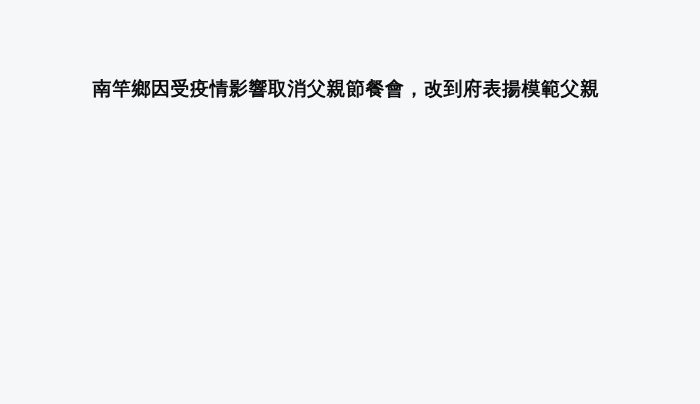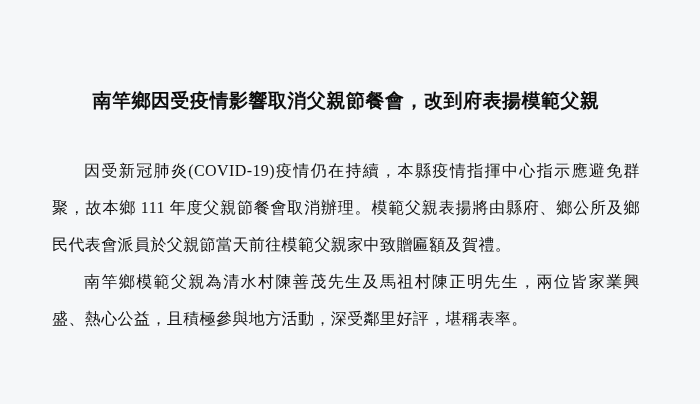"南竿鄉因受疫情影響取消父親節餐會，改到府表揚模範父親" .page { padding: 16px 52px -> 4px 52px }
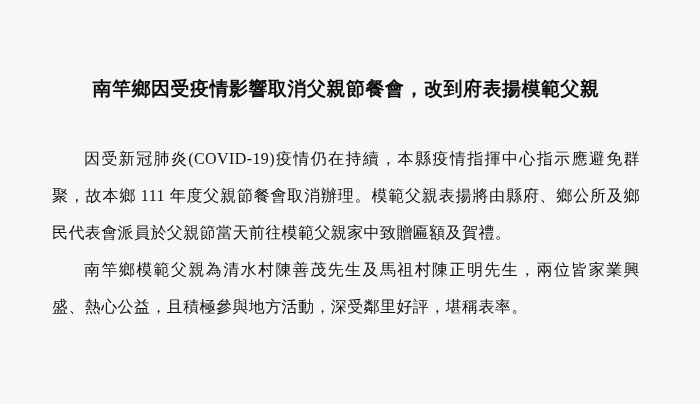"因受新冠肺炎(COVID-19)疫情仍在持續，本縣疫情指揮中心指示應避免群聚，故" div.body-block { html: <div> <p>因受新冠肺炎(COVID-19)疫情仍在持續，本縣疫情指揮中心指示應避免群聚，故本鄉 111 年度父親節餐會取消辦理。模範父親表揚將由縣府、鄉公所及鄉民代表會派員於父親節當天前往模範父親家中致贈匾額及賀禮。</p> <p>南竿鄉模範父親為清水村陳善茂先生及馬祖村陳正明先生，兩位皆家業興盛、熱心公益，且積極參與地方活動，深受鄰里好評，堪稱表率。</p> </div> -> none }
